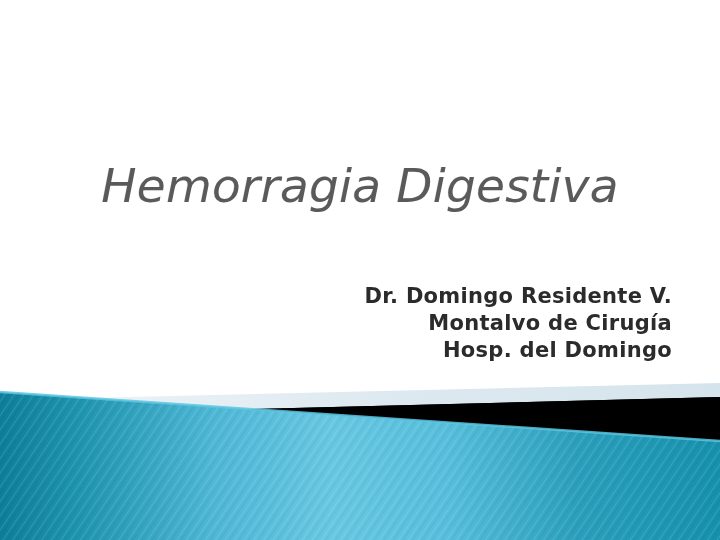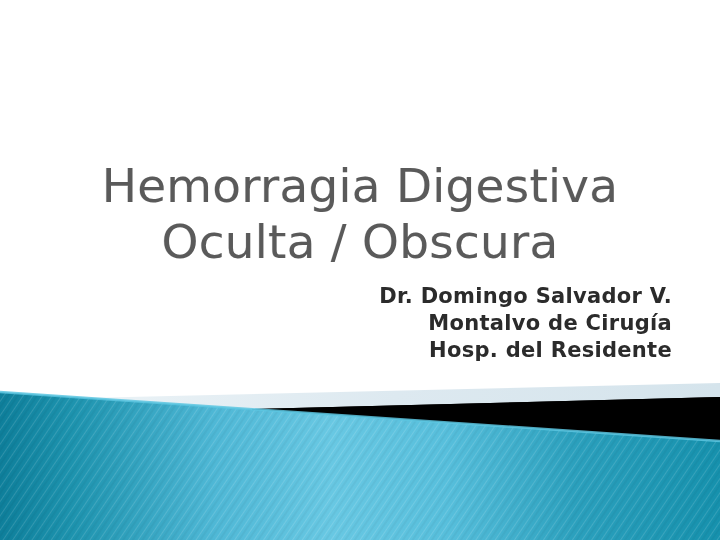"Hemorragia Digestiva" .title-block { font-style: none -> italic }
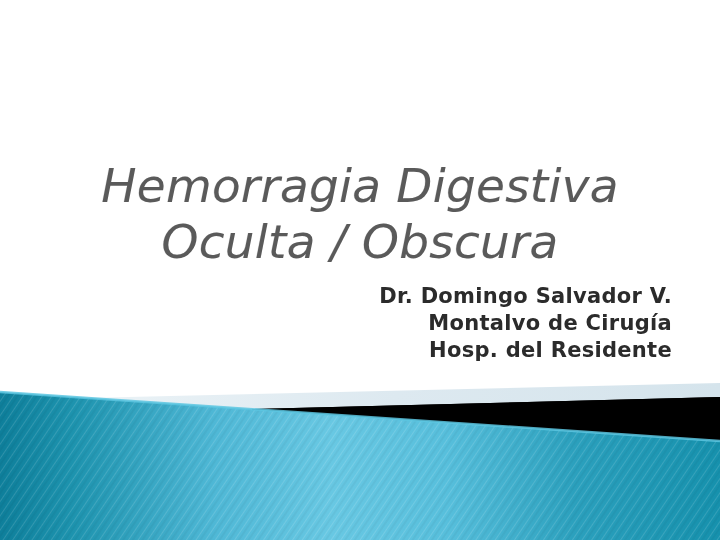"Oculta / Obscura" span.title-line { html: <span>Oculta / Obscura</span> -> none }
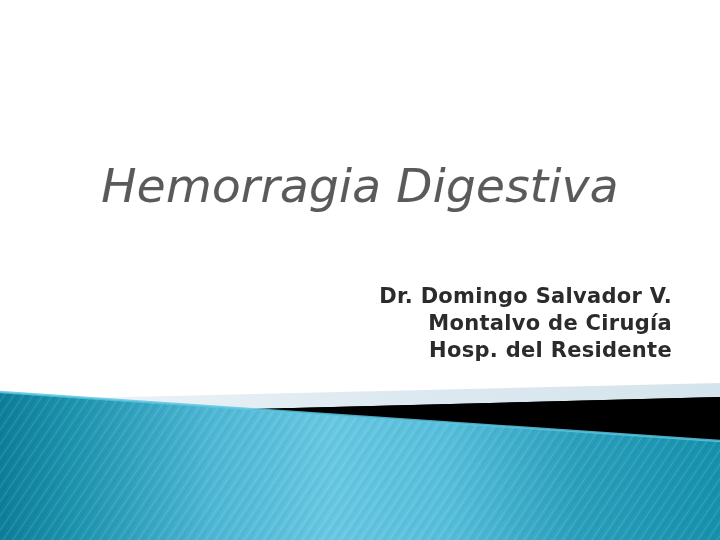"Dr. Domingo Salvador V." span.subtitle-line { text: Salvador -> Residente }
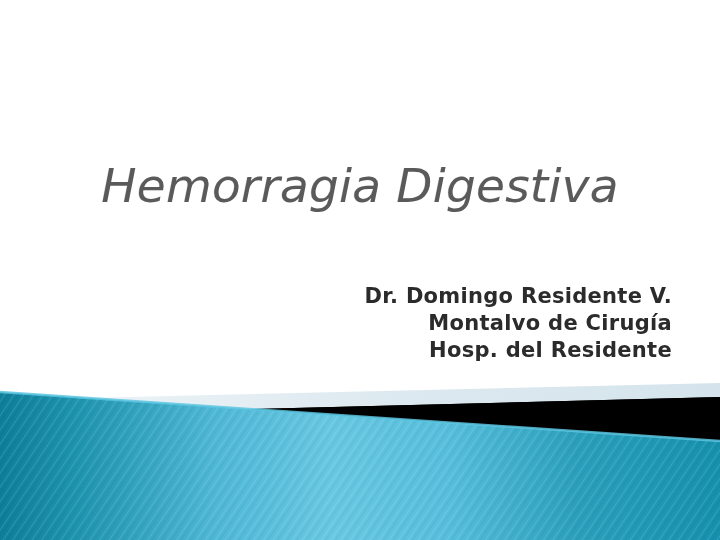"Hosp. del Residente" span.subtitle-line { text: Residente -> Domingo }
